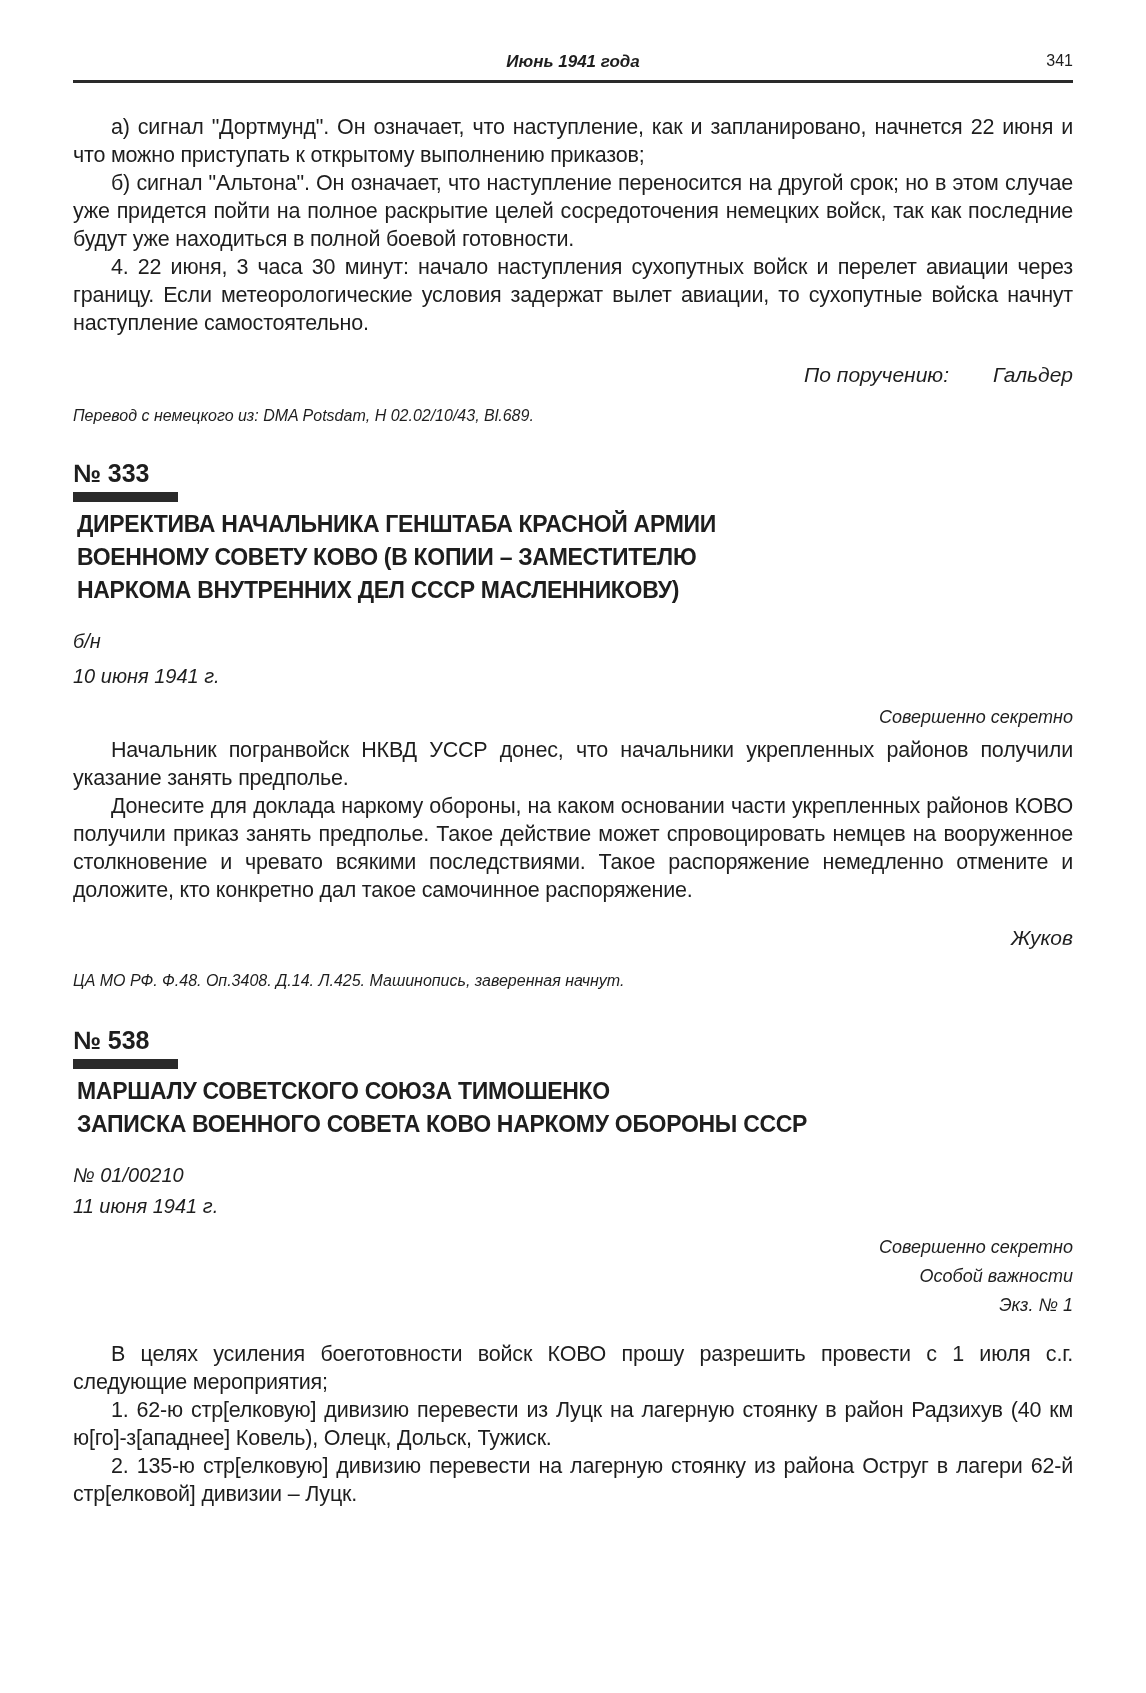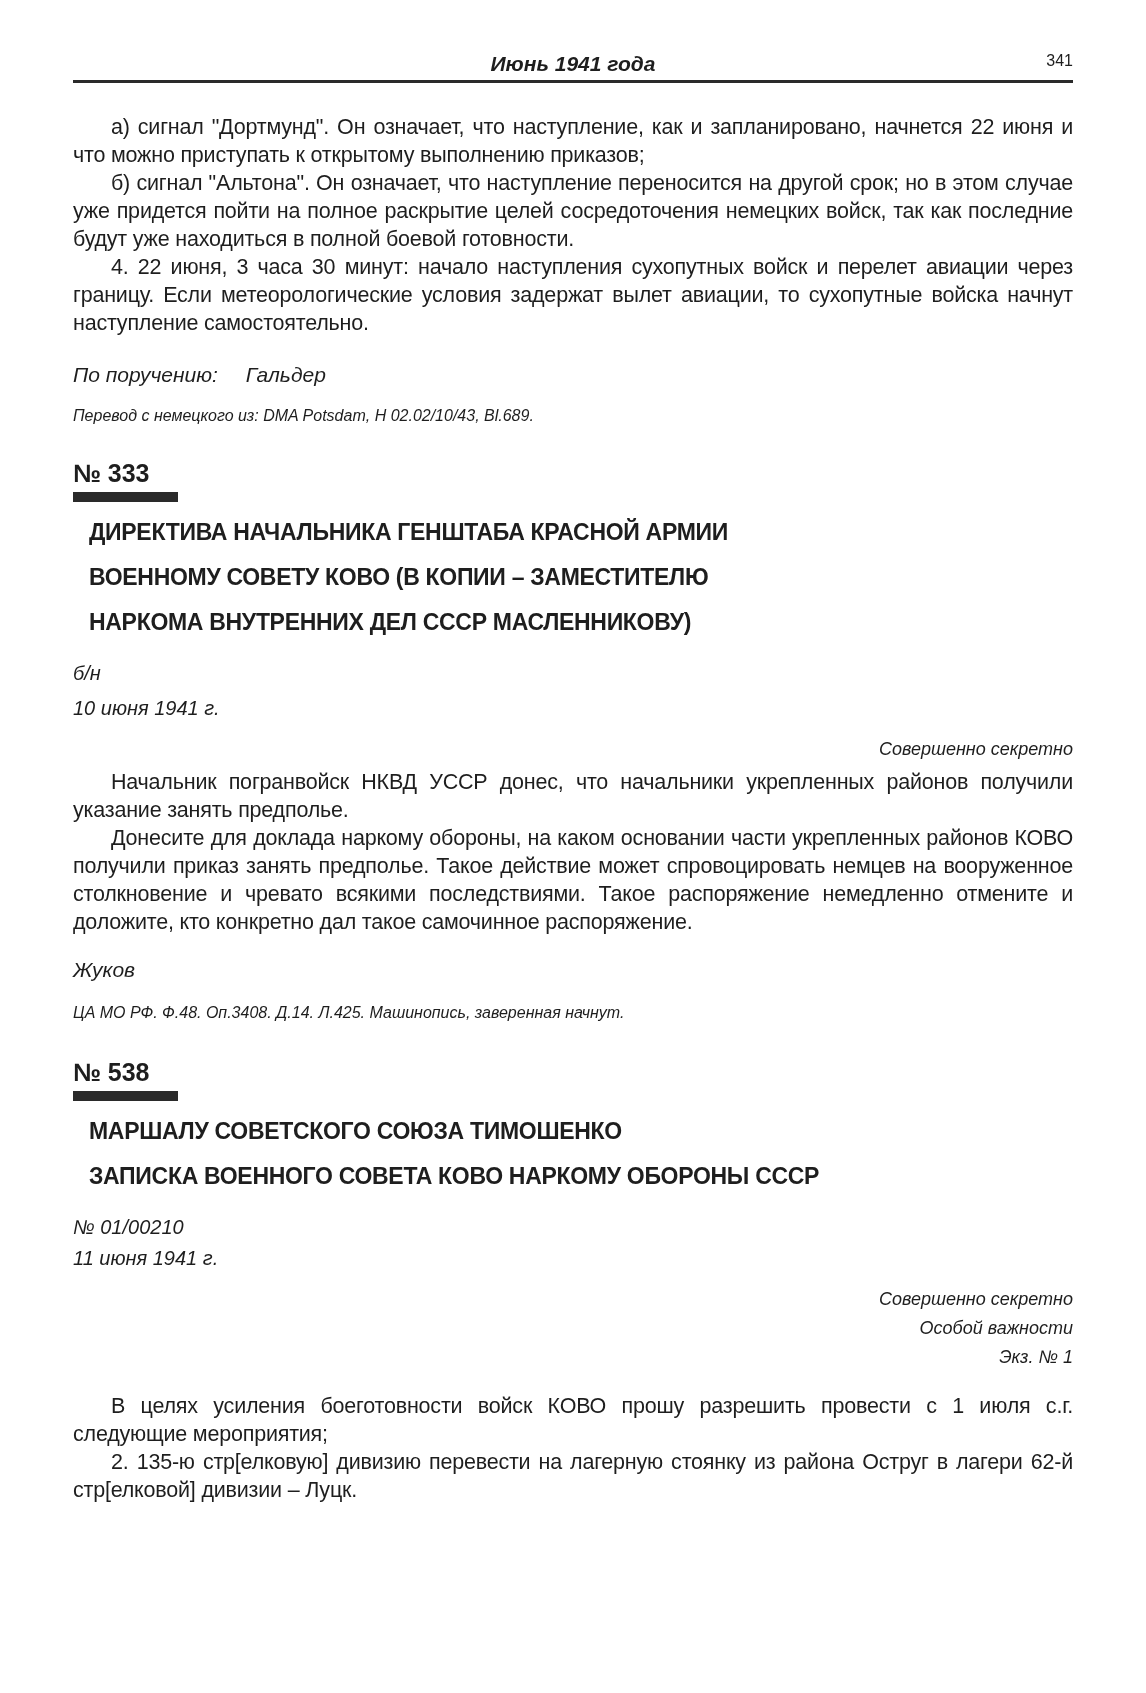"Июнь 1941 года" .running-title { font-size: 21px -> 17px }
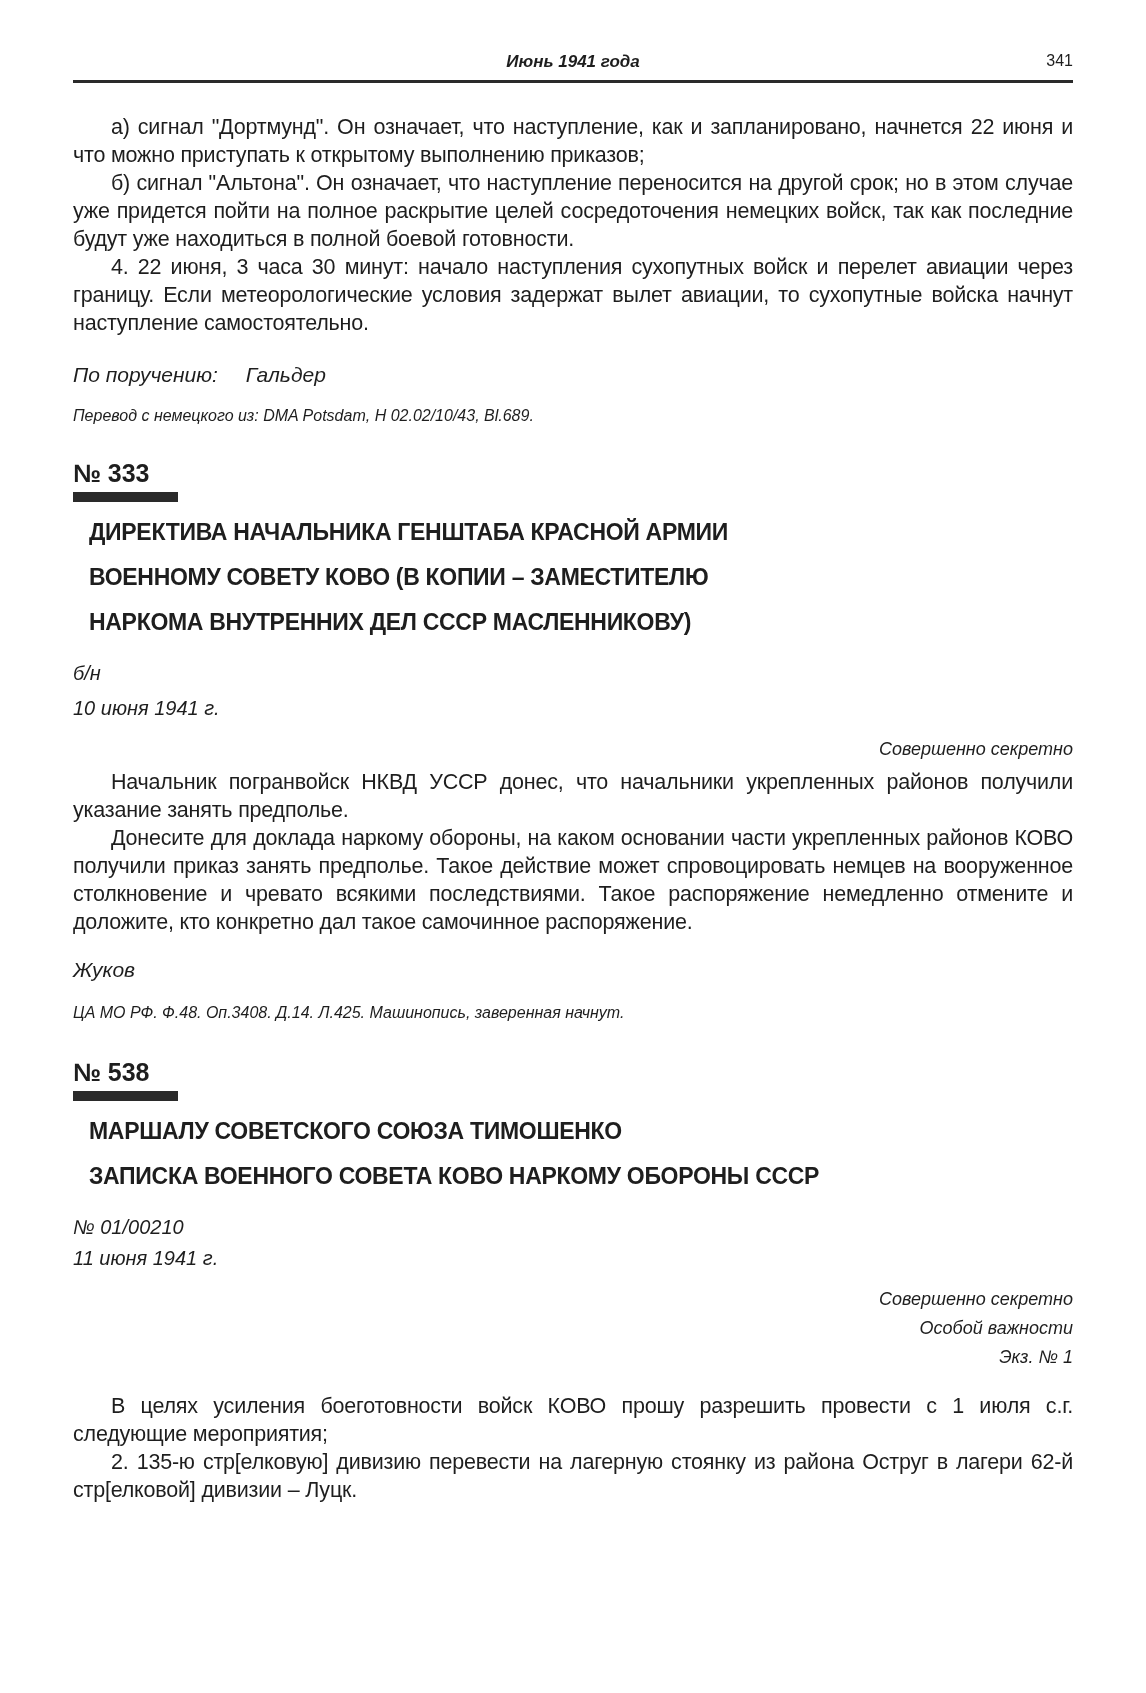"По поручению:" .sig-row { gap: 28px -> 44px; justify-content: none -> flex-end }
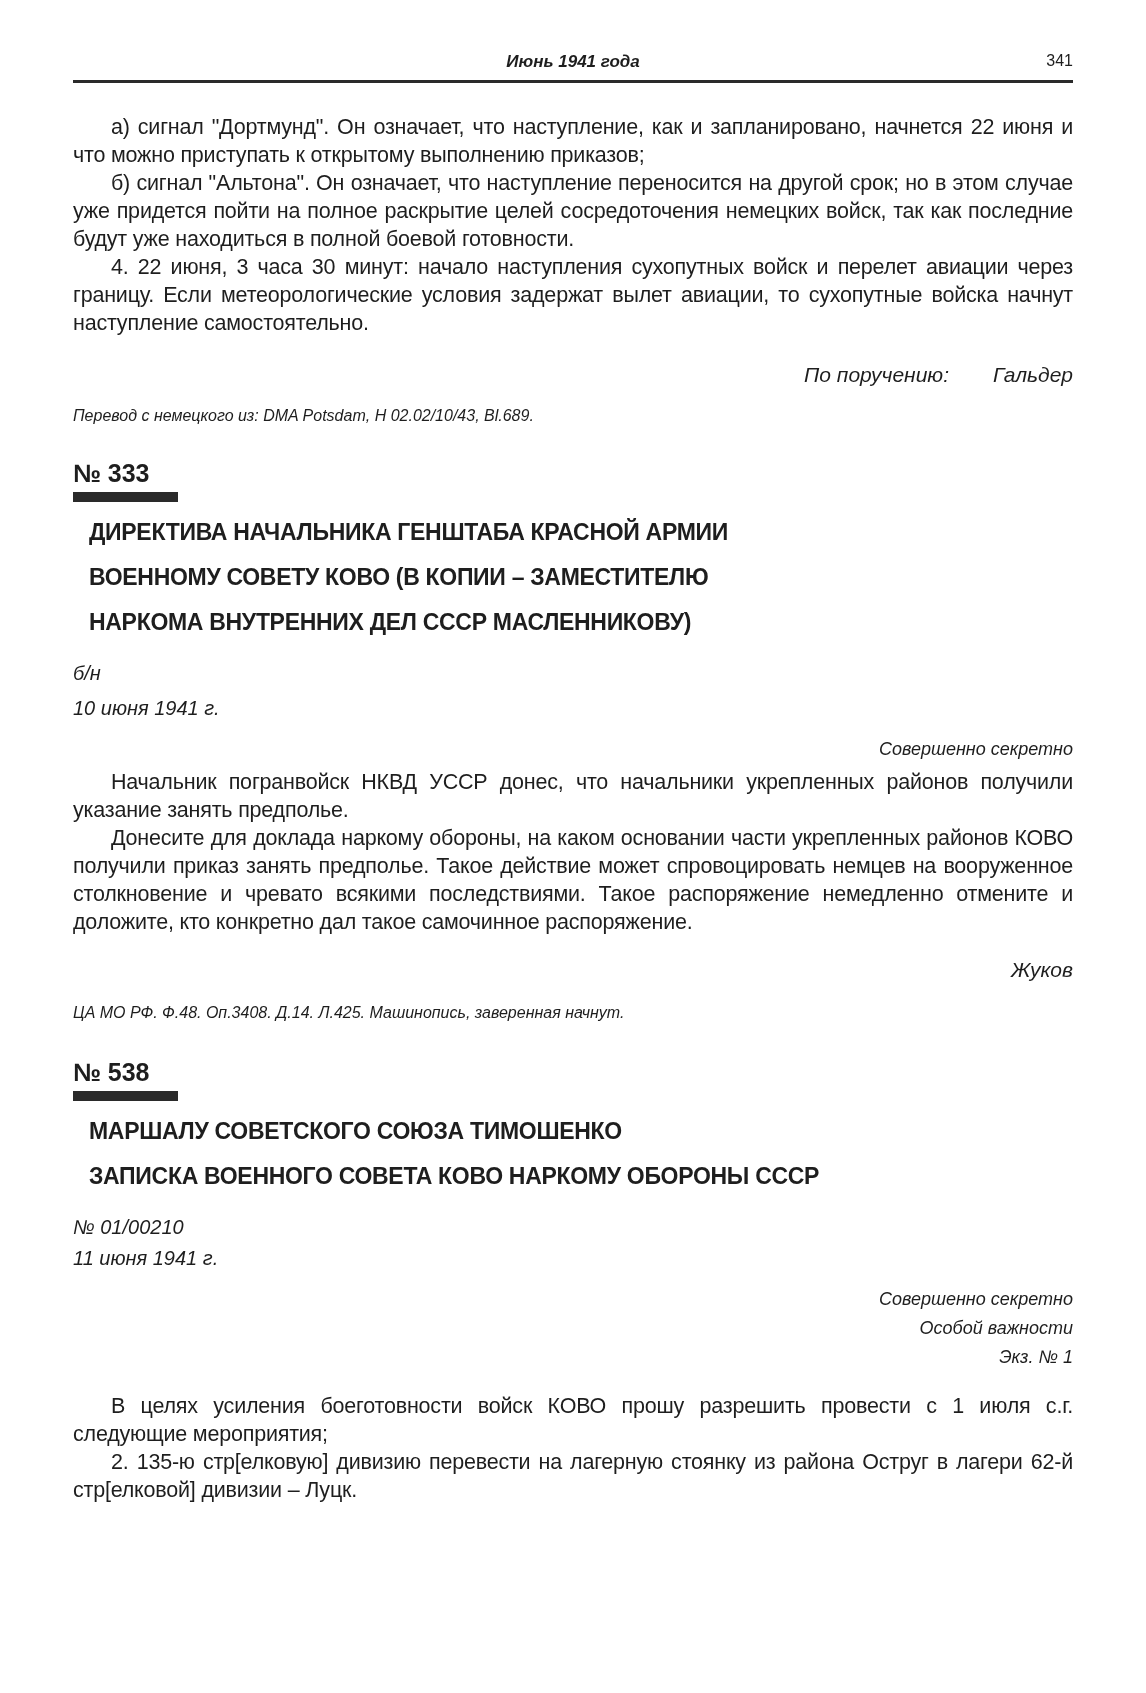"ДИРЕКТИВА НАЧАЛЬНИКА ГЕНШТАБА КРАСНОЙ" .doc-title { margin: 16px -> 4px }
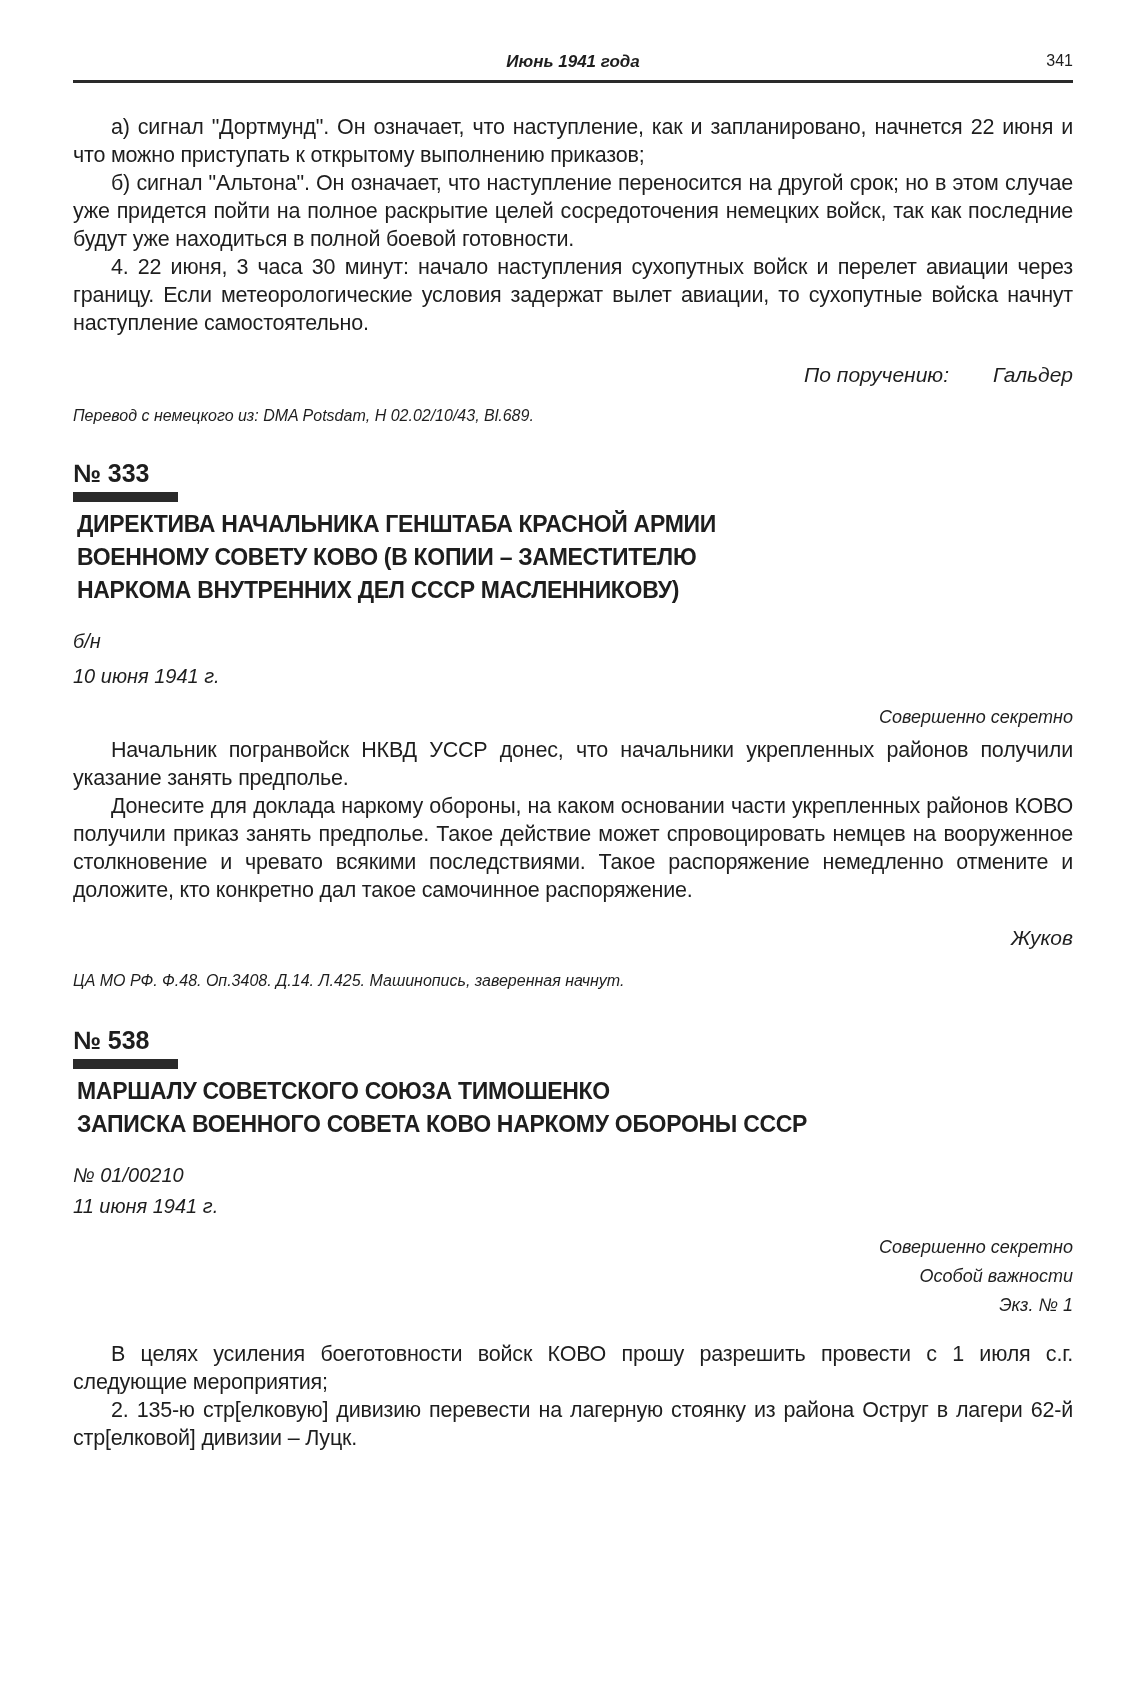"1. 62-ю стр[елковую] дивизию перевести" p.p { html: none -> <p>1. 62-ю стр[елковую] дивизию перевести из Луцк на лагерную стоянку в район Радзихув (40 км ю[го]-з[ападнее] Ковель), Олецк, Дольск, Тужиск.</p> }
